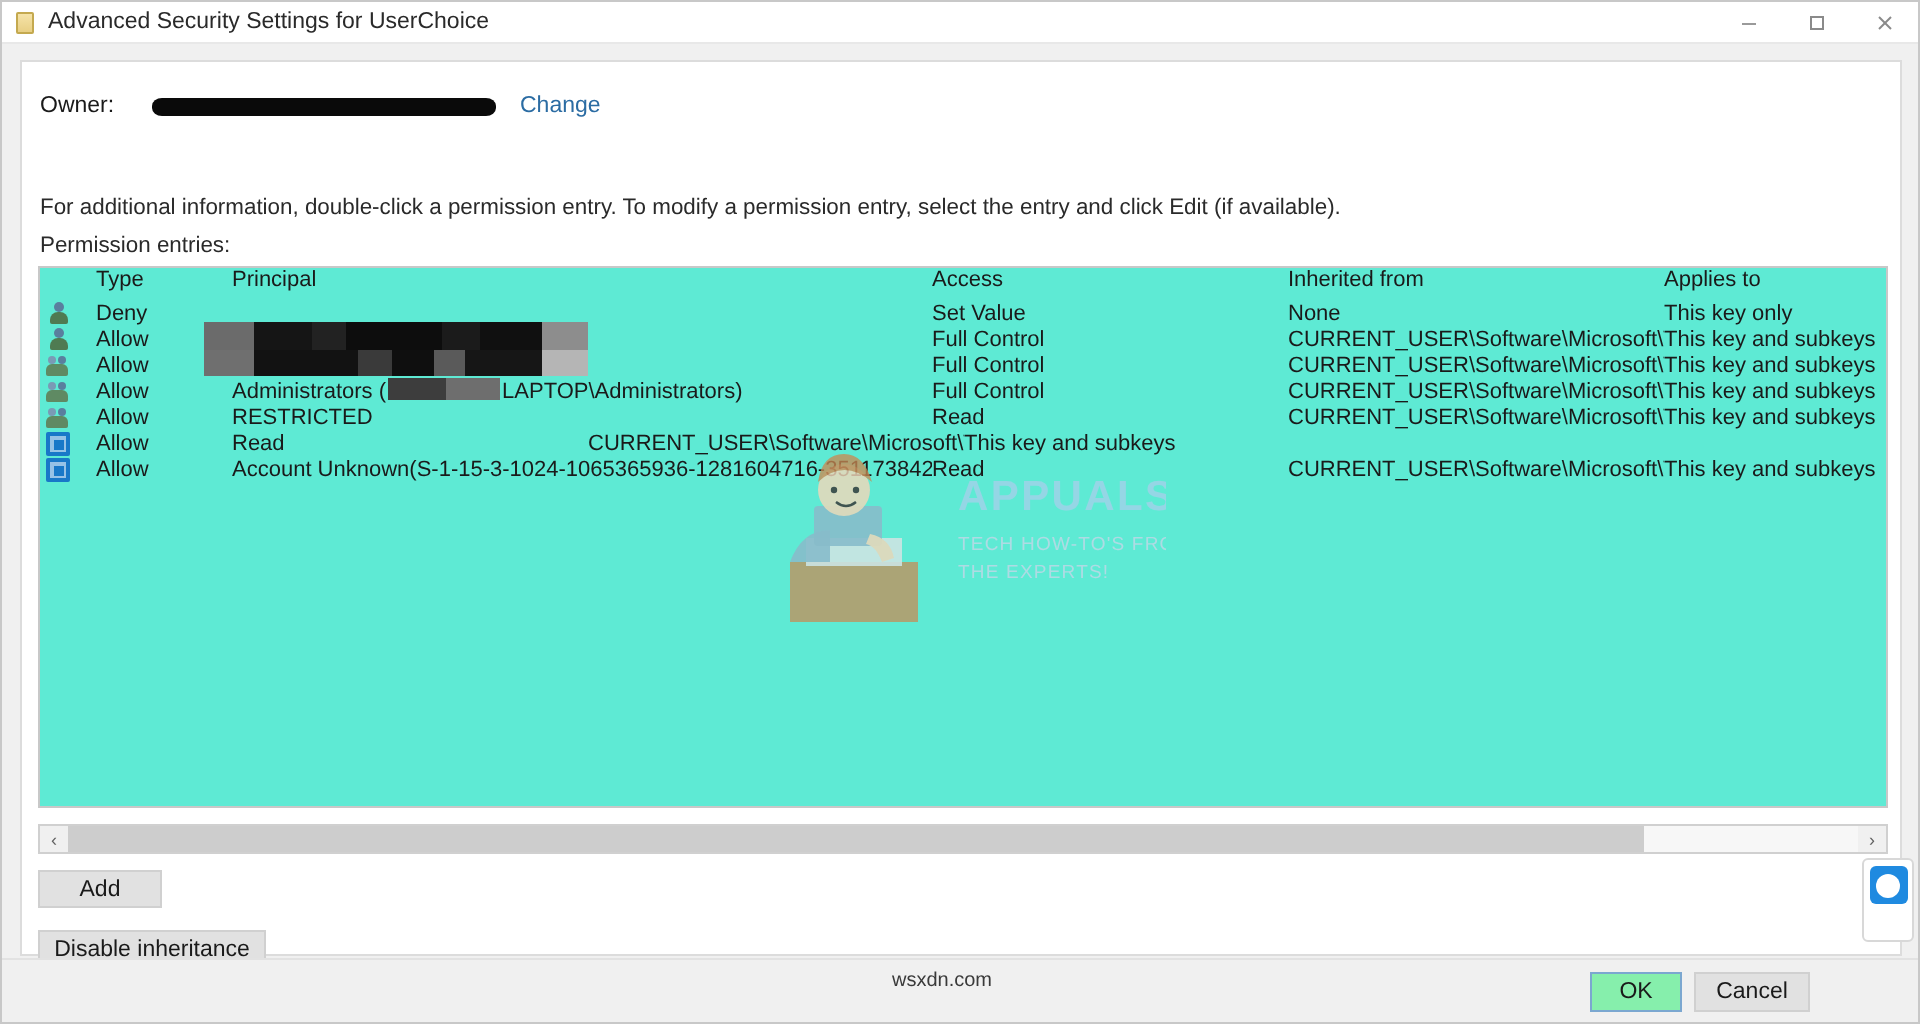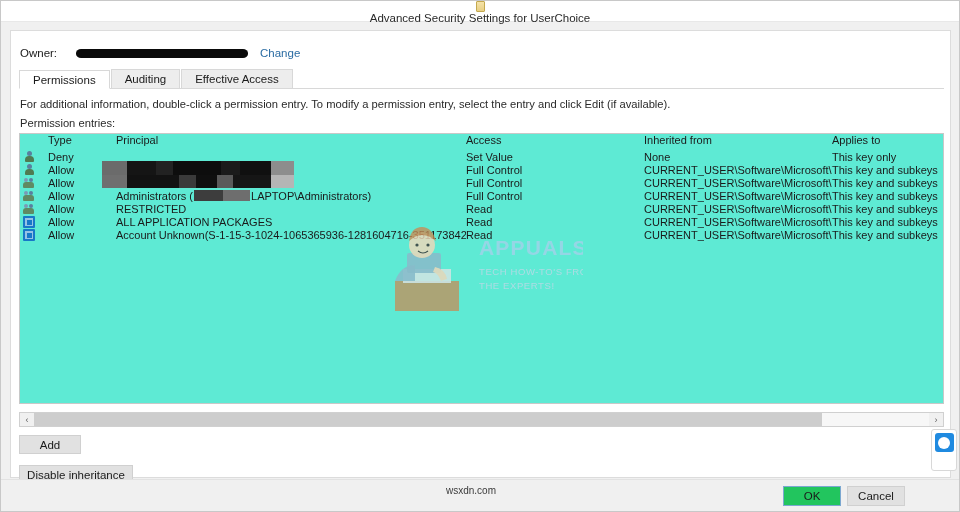"Advanced Security Settings for" .titlebar { flex-direction: column -> none }
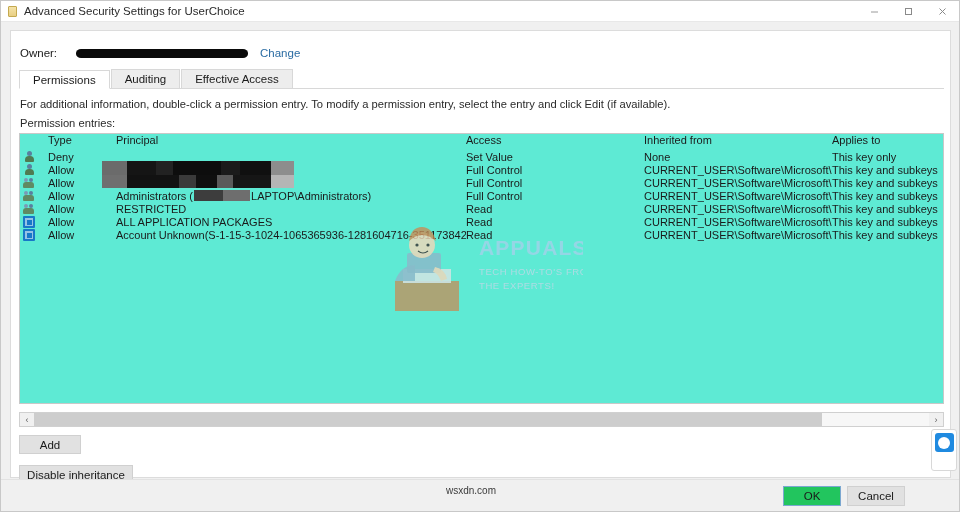"Permissions" div.tabs { html: <div> <div>Permissions</div> <div>Auditing</div> <div>Effective Access</div> </div> -> none }
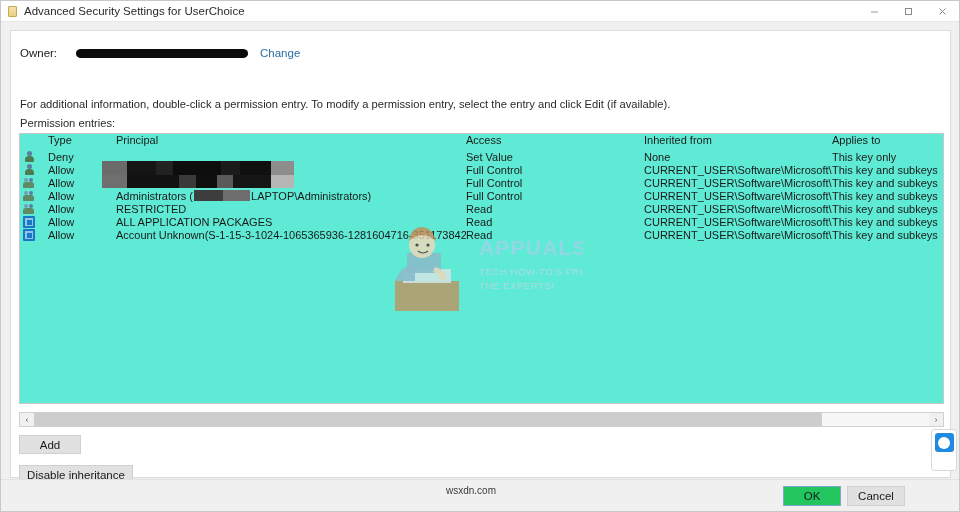"ALL APPLICATION PACKAGES" div.c-princ { html: <div>ALL APPLICATION PACKAGES</div> -> none }
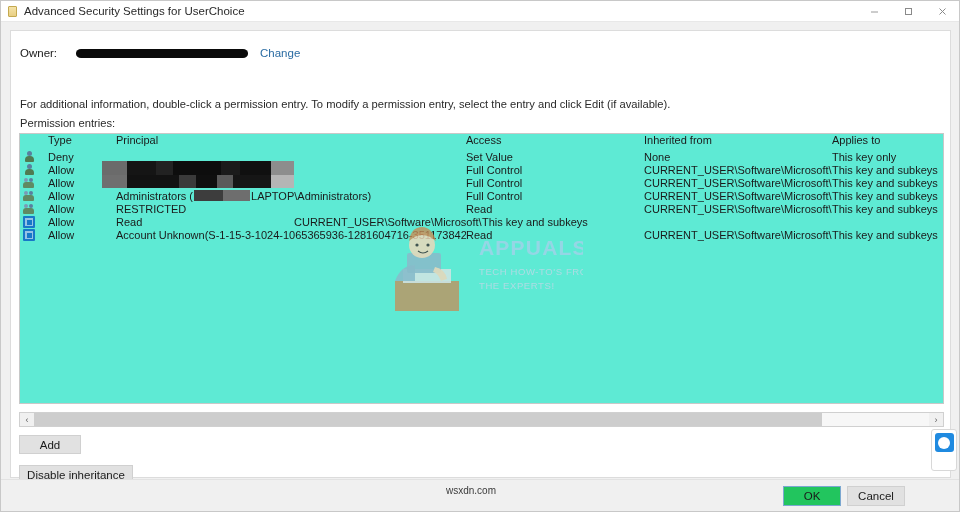"OK" .btn-ok { background: #22c55e -> #86efac; width: 58px -> 46px }
